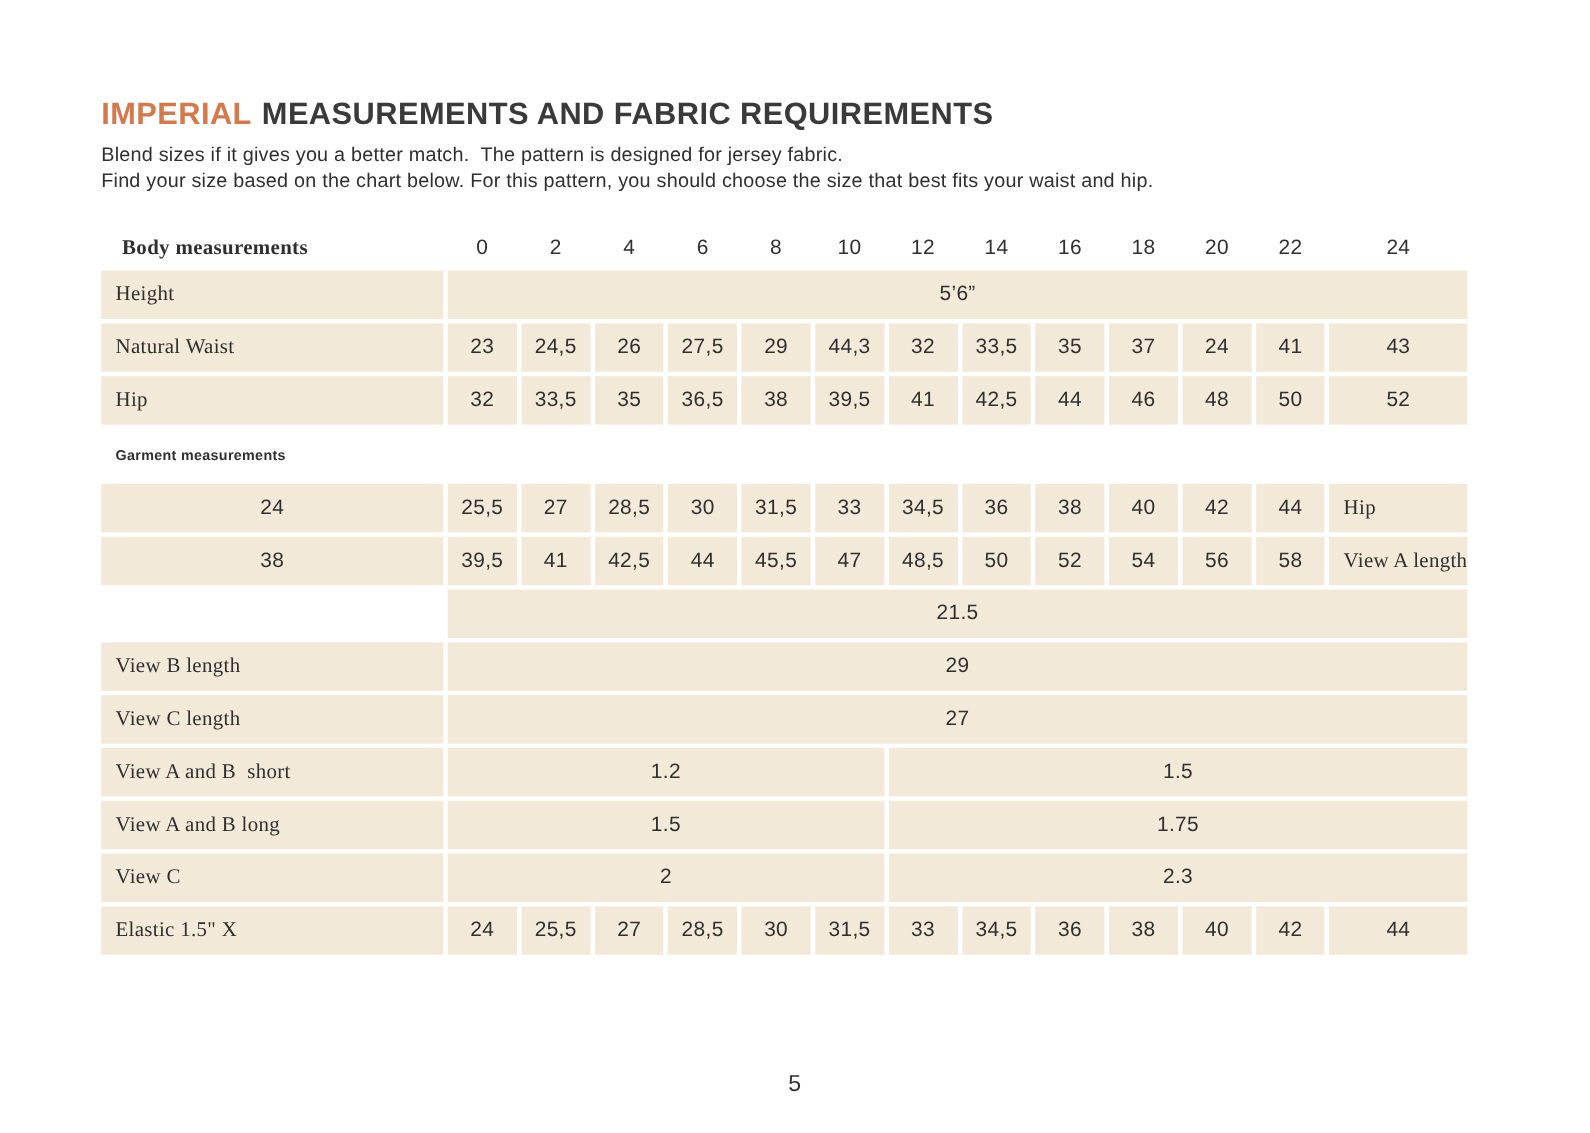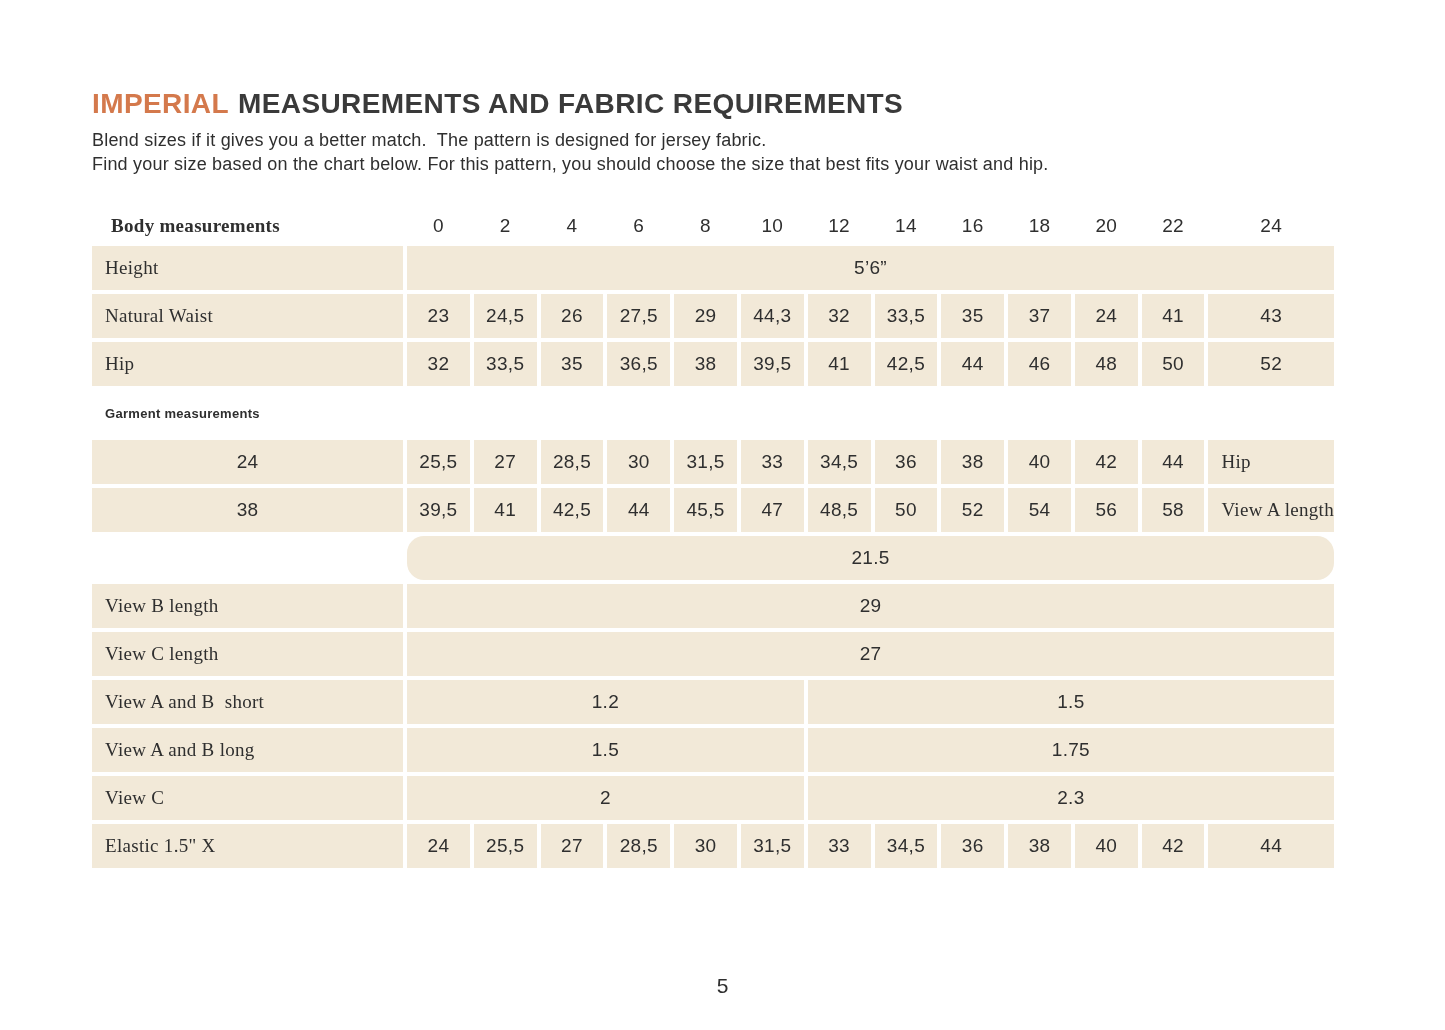"21.5" div.c { border-radius: 17px -> none }
